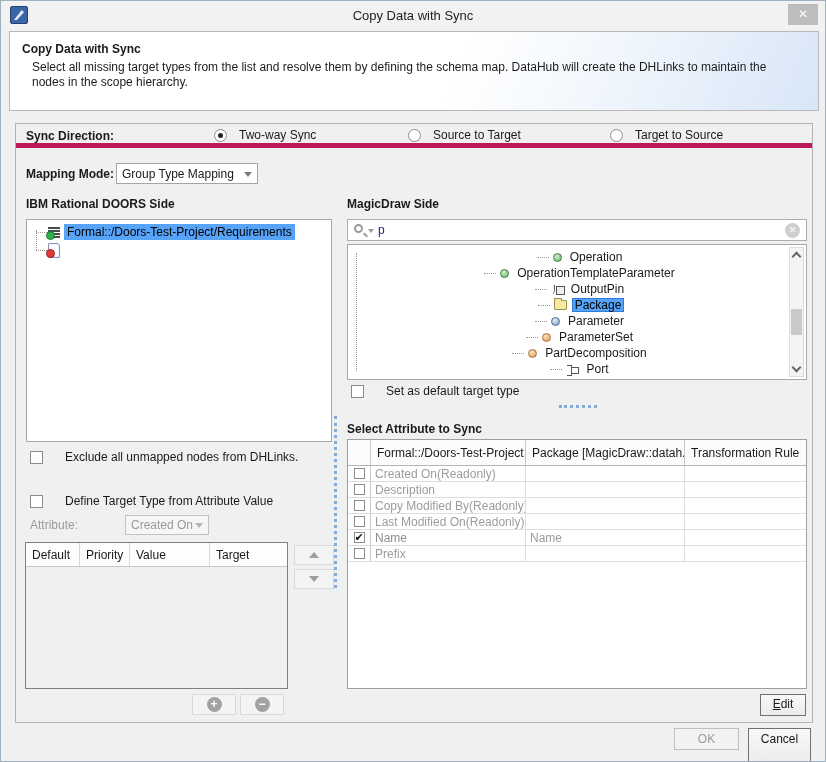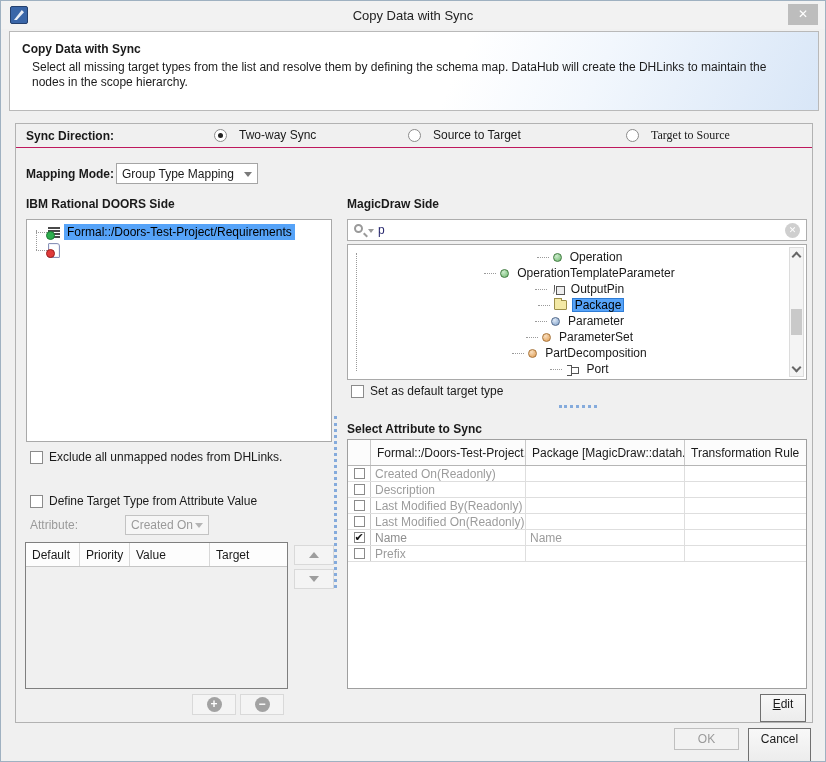"Sync Direction:" .sync-row { border-bottom: 1px solid #be185d -> 5px solid #be185d }
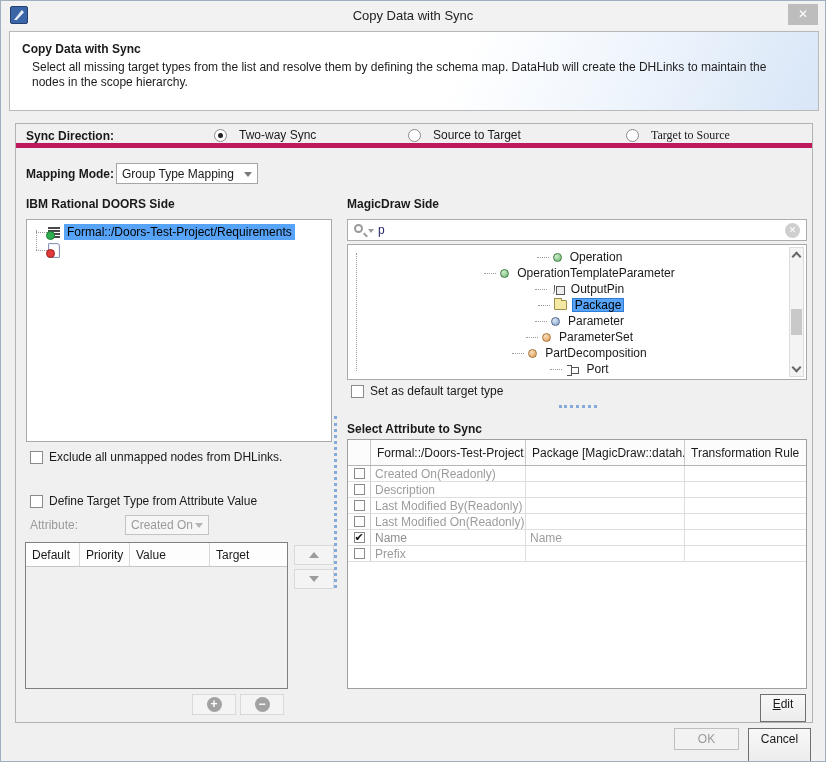"Target to Source" .radio-opt.p2 { font-family: Liberation Serif, serif -> none; left: 610px -> 594px }
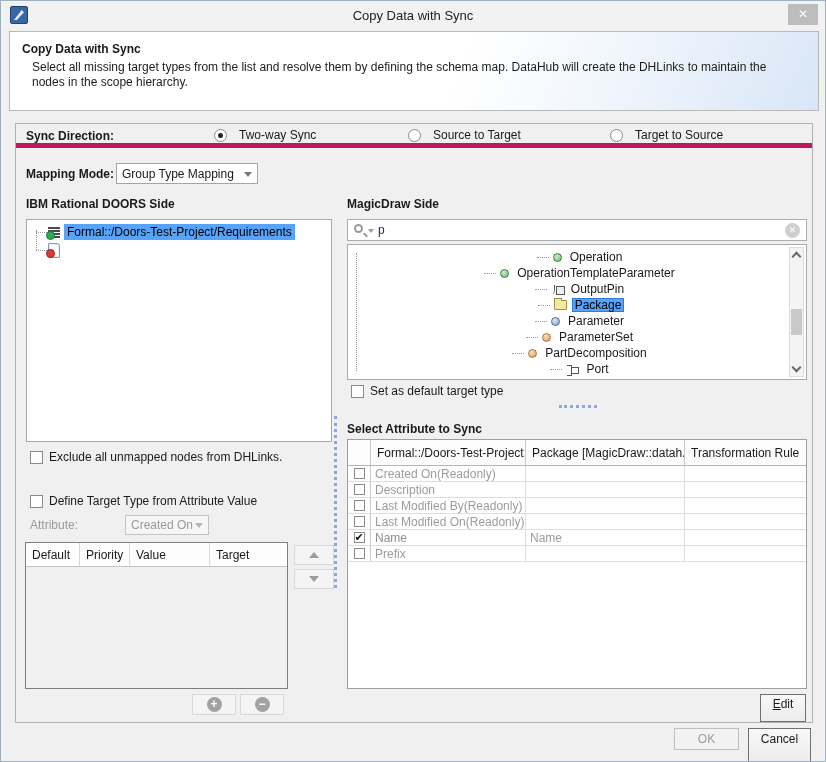"Set as default target type" .check-row { gap: 6px -> 22px }
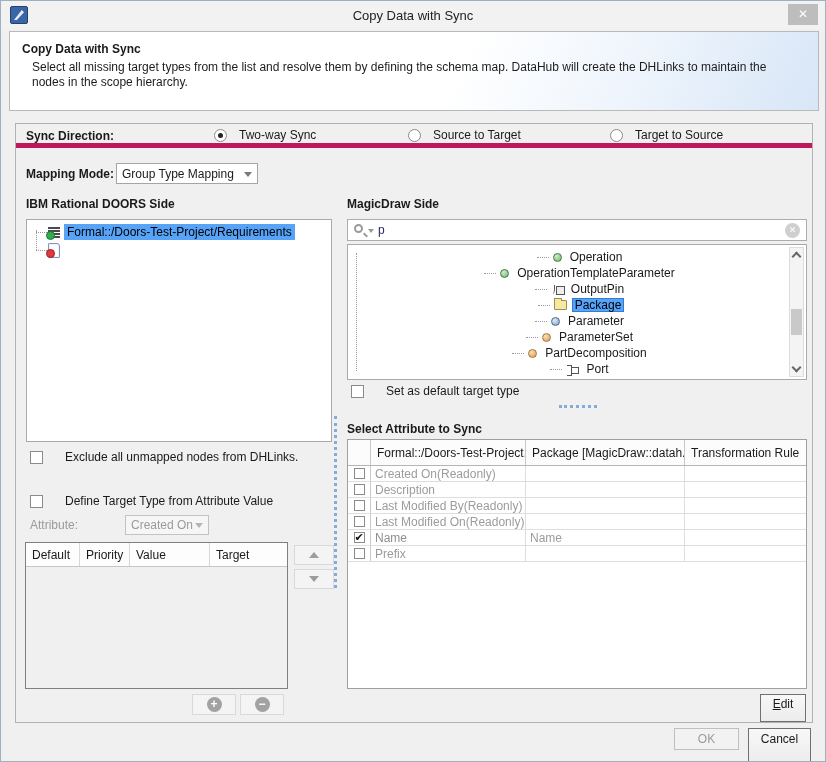"Last Modified By(Readonly)" div.c { text: Last -> Copy }
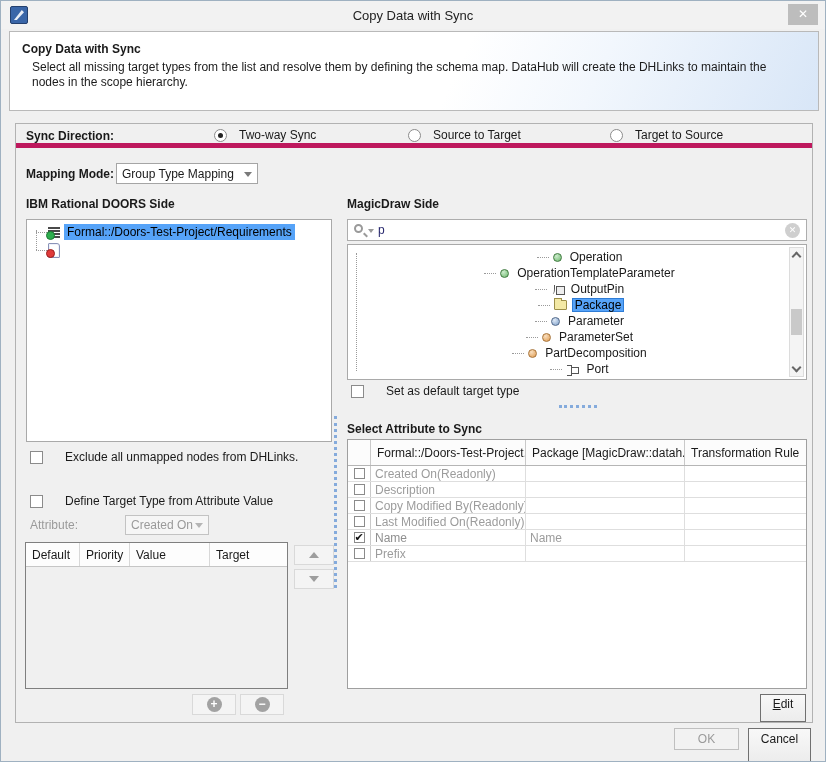"Edit" .btn.edit { height: 28px -> 22px }
